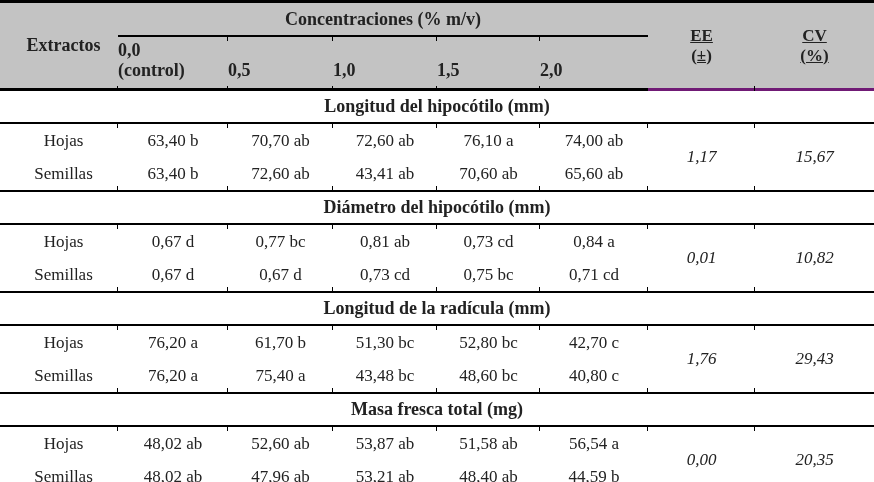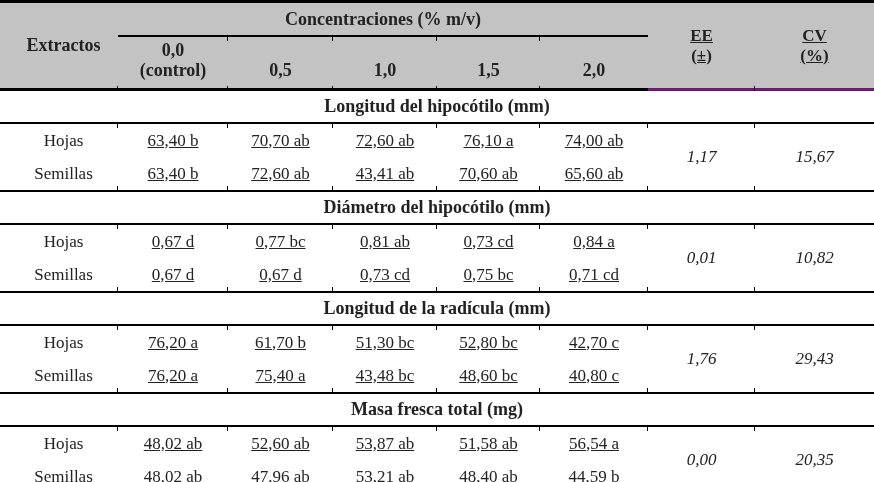"0,0" tr.h2 th { text-align: center -> left }
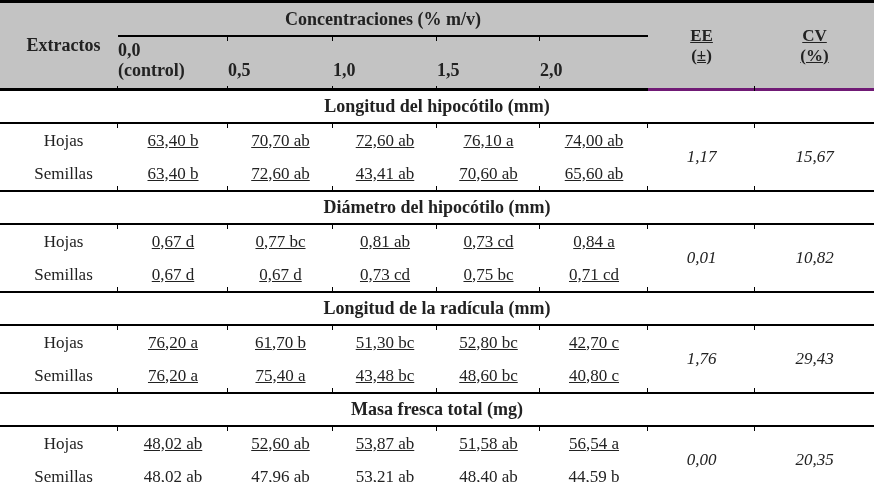"63,40 b" td.val { text-decoration: underline -> none }
